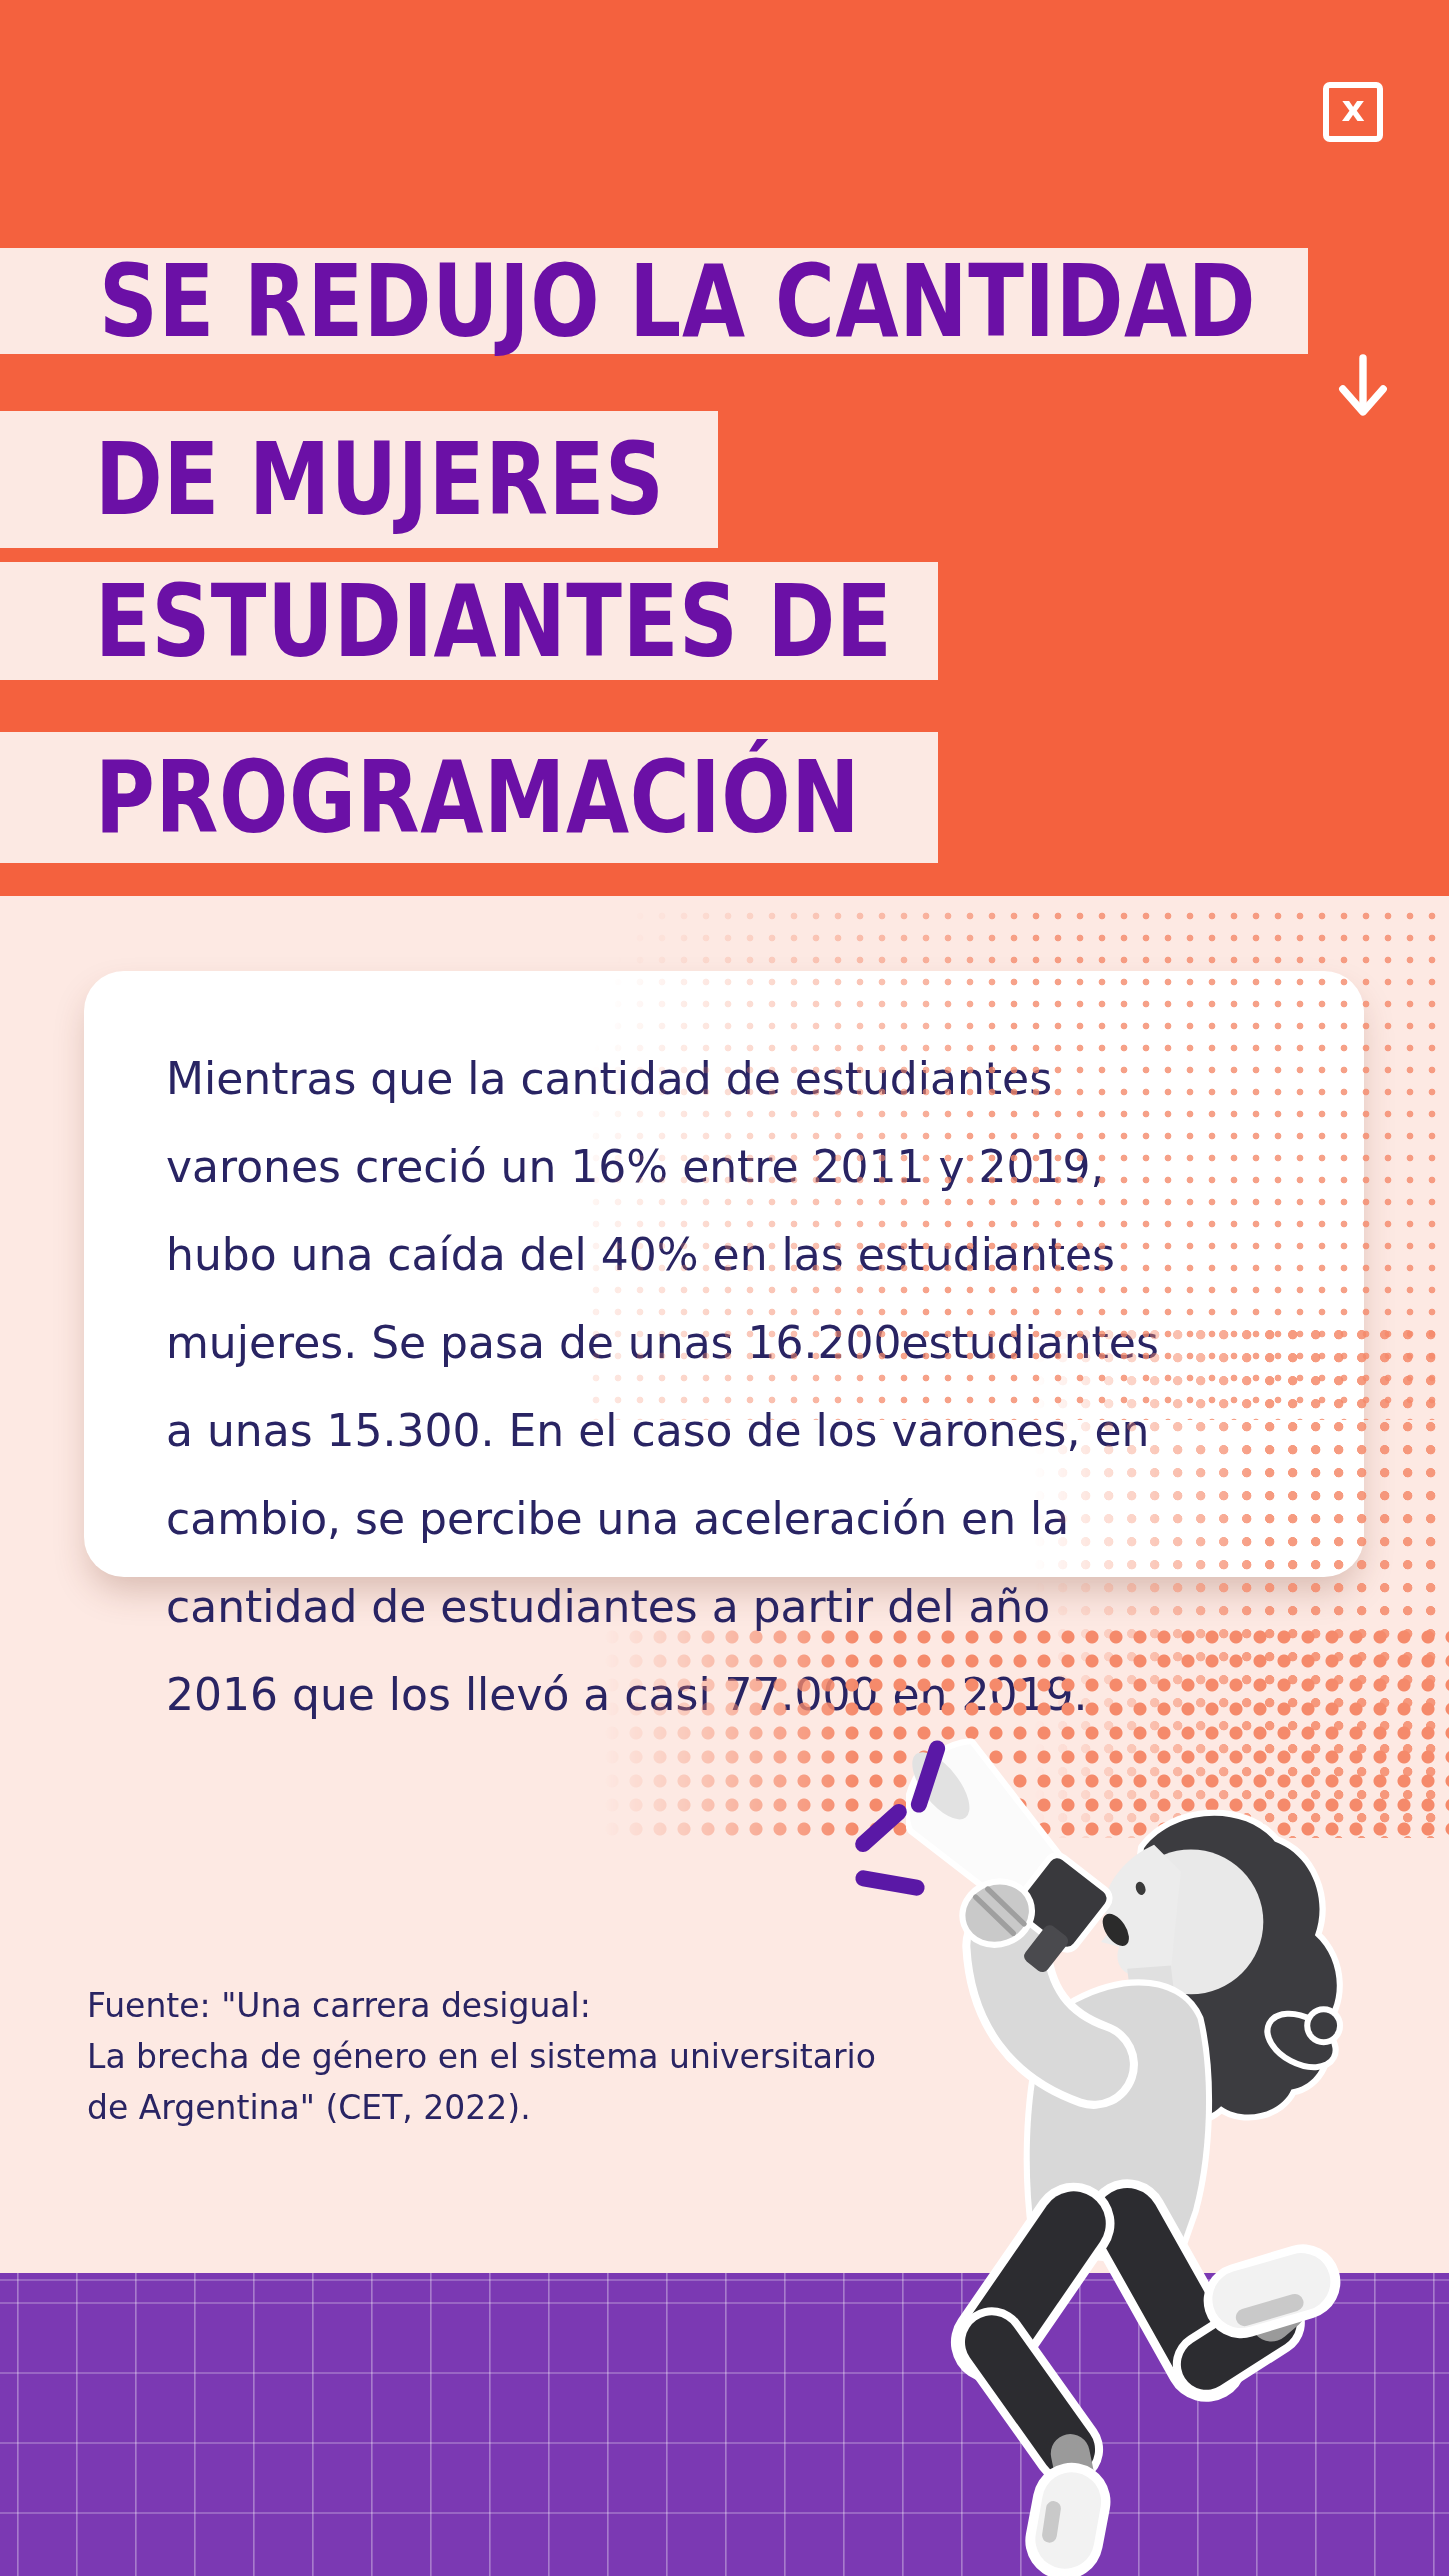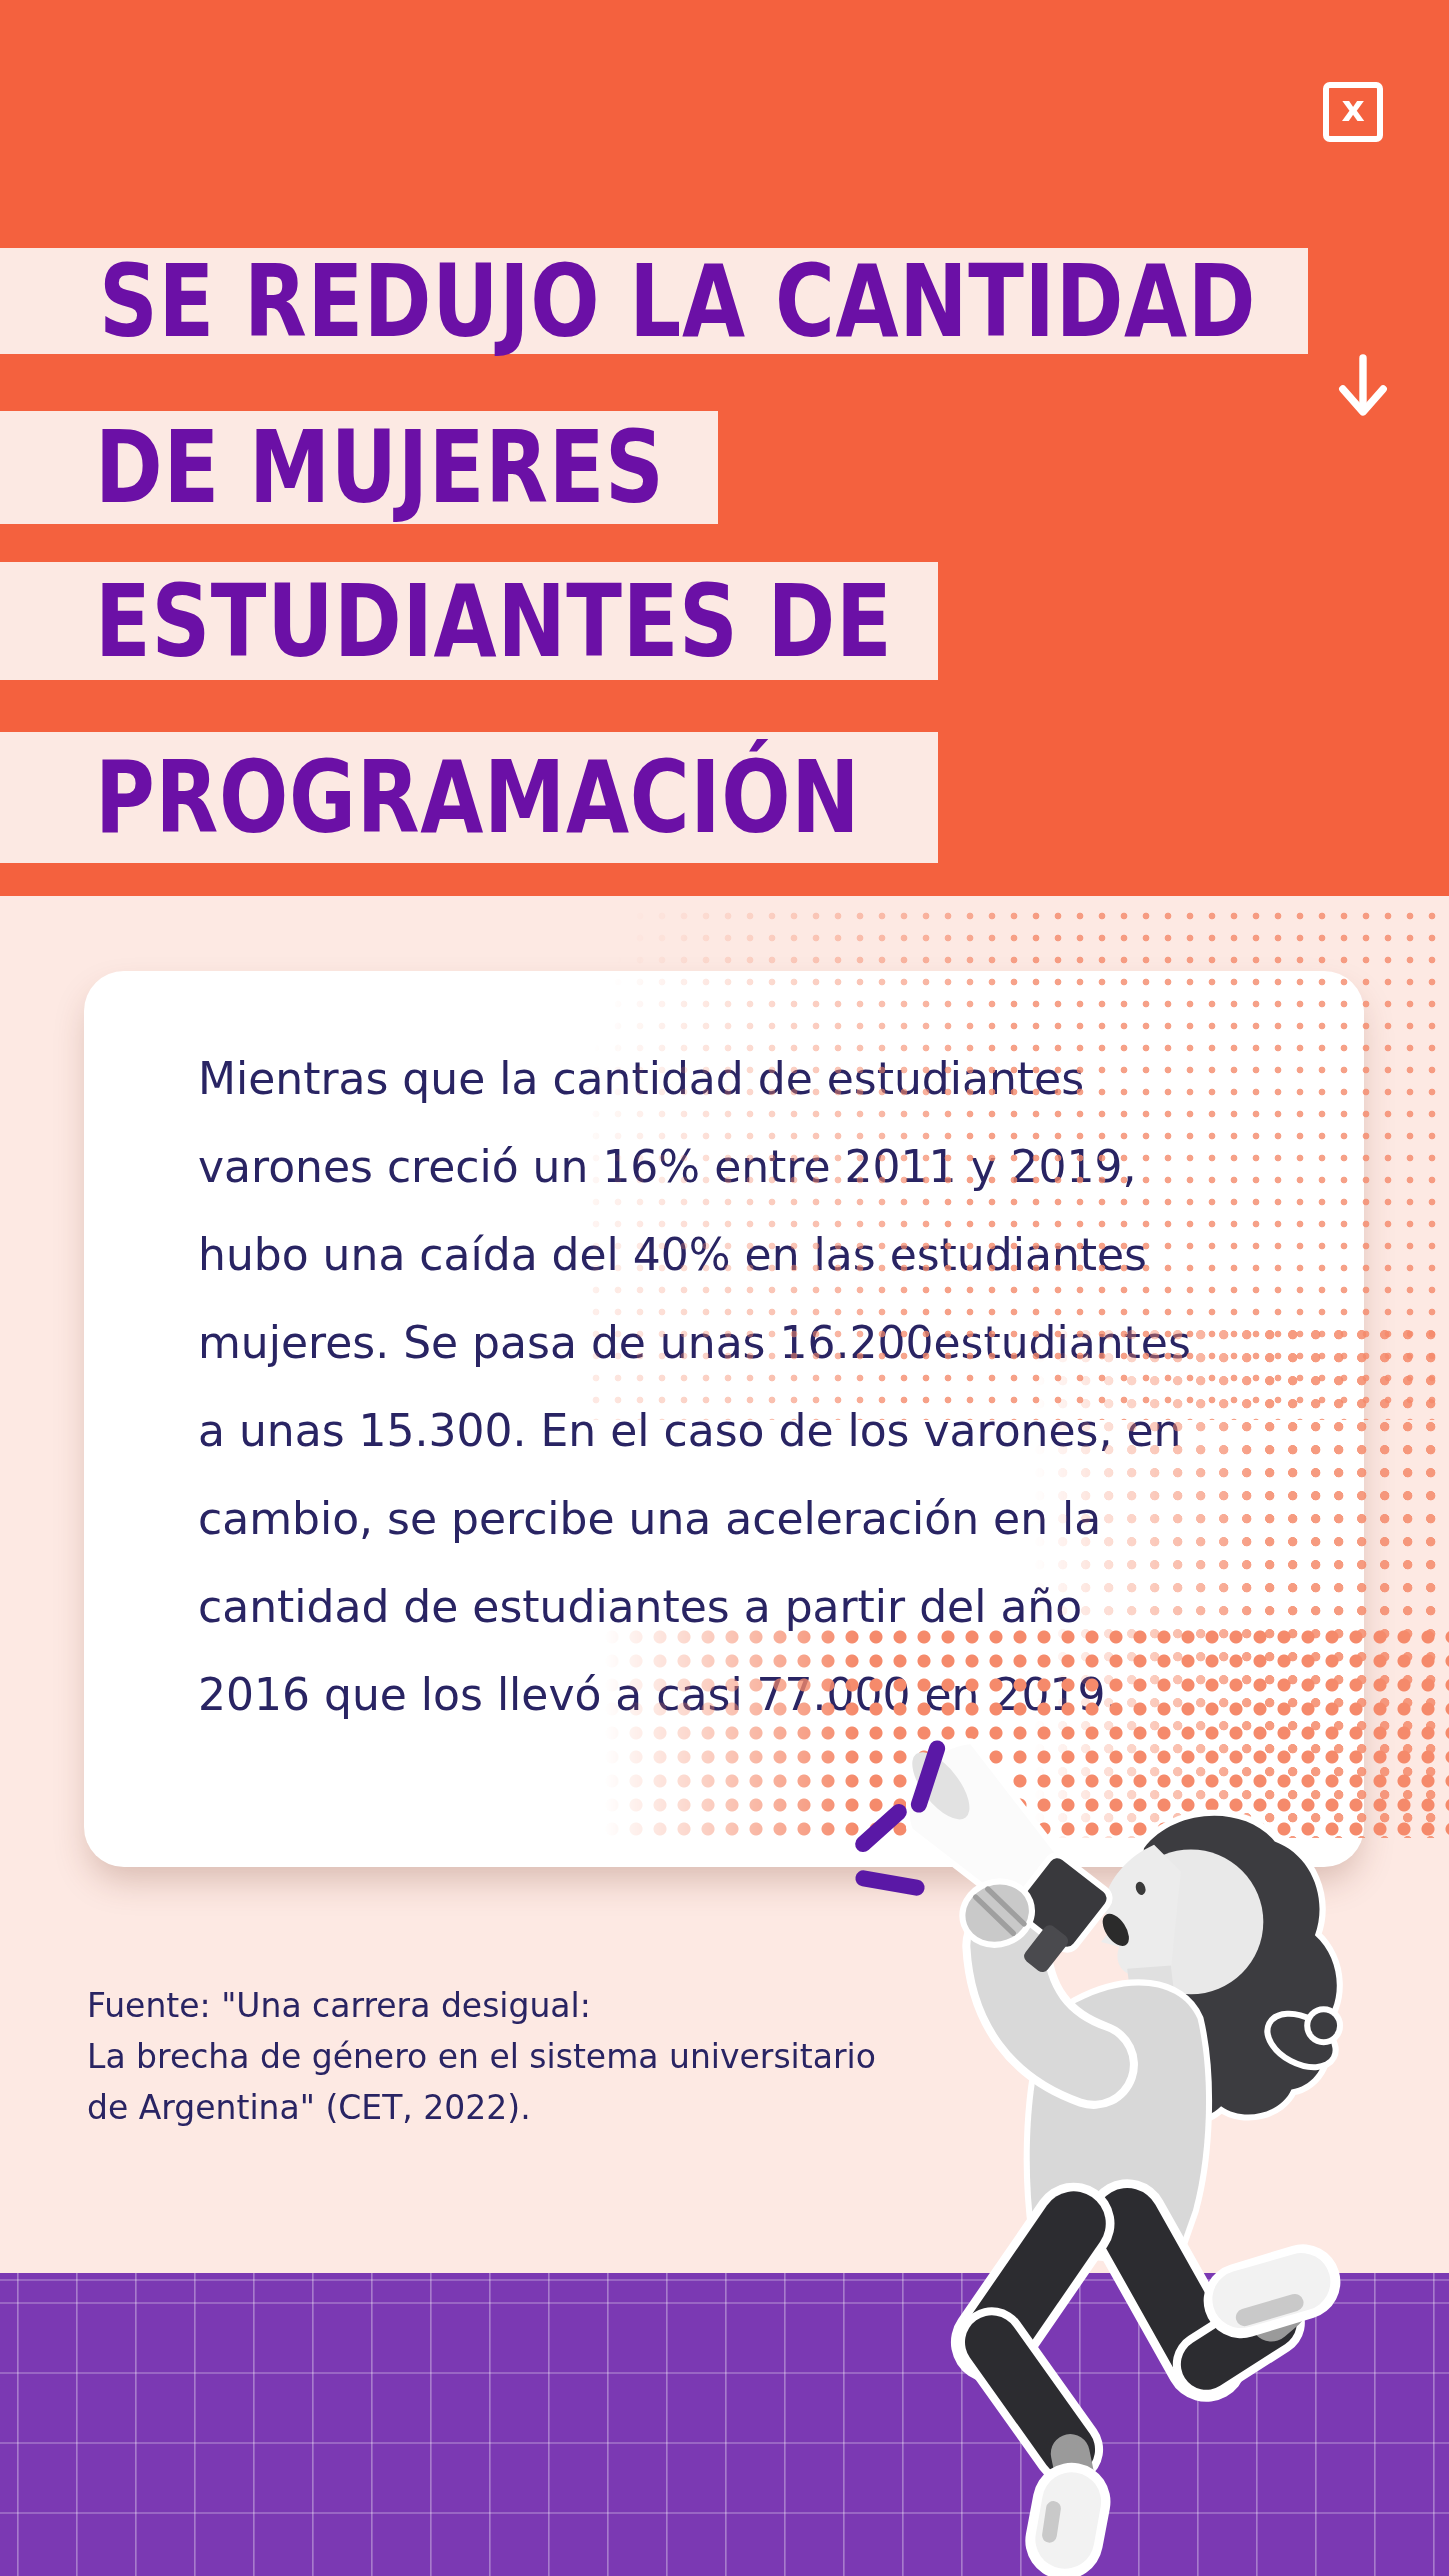"DE MUJERES" #bar-2 { height: 113px -> 137px }
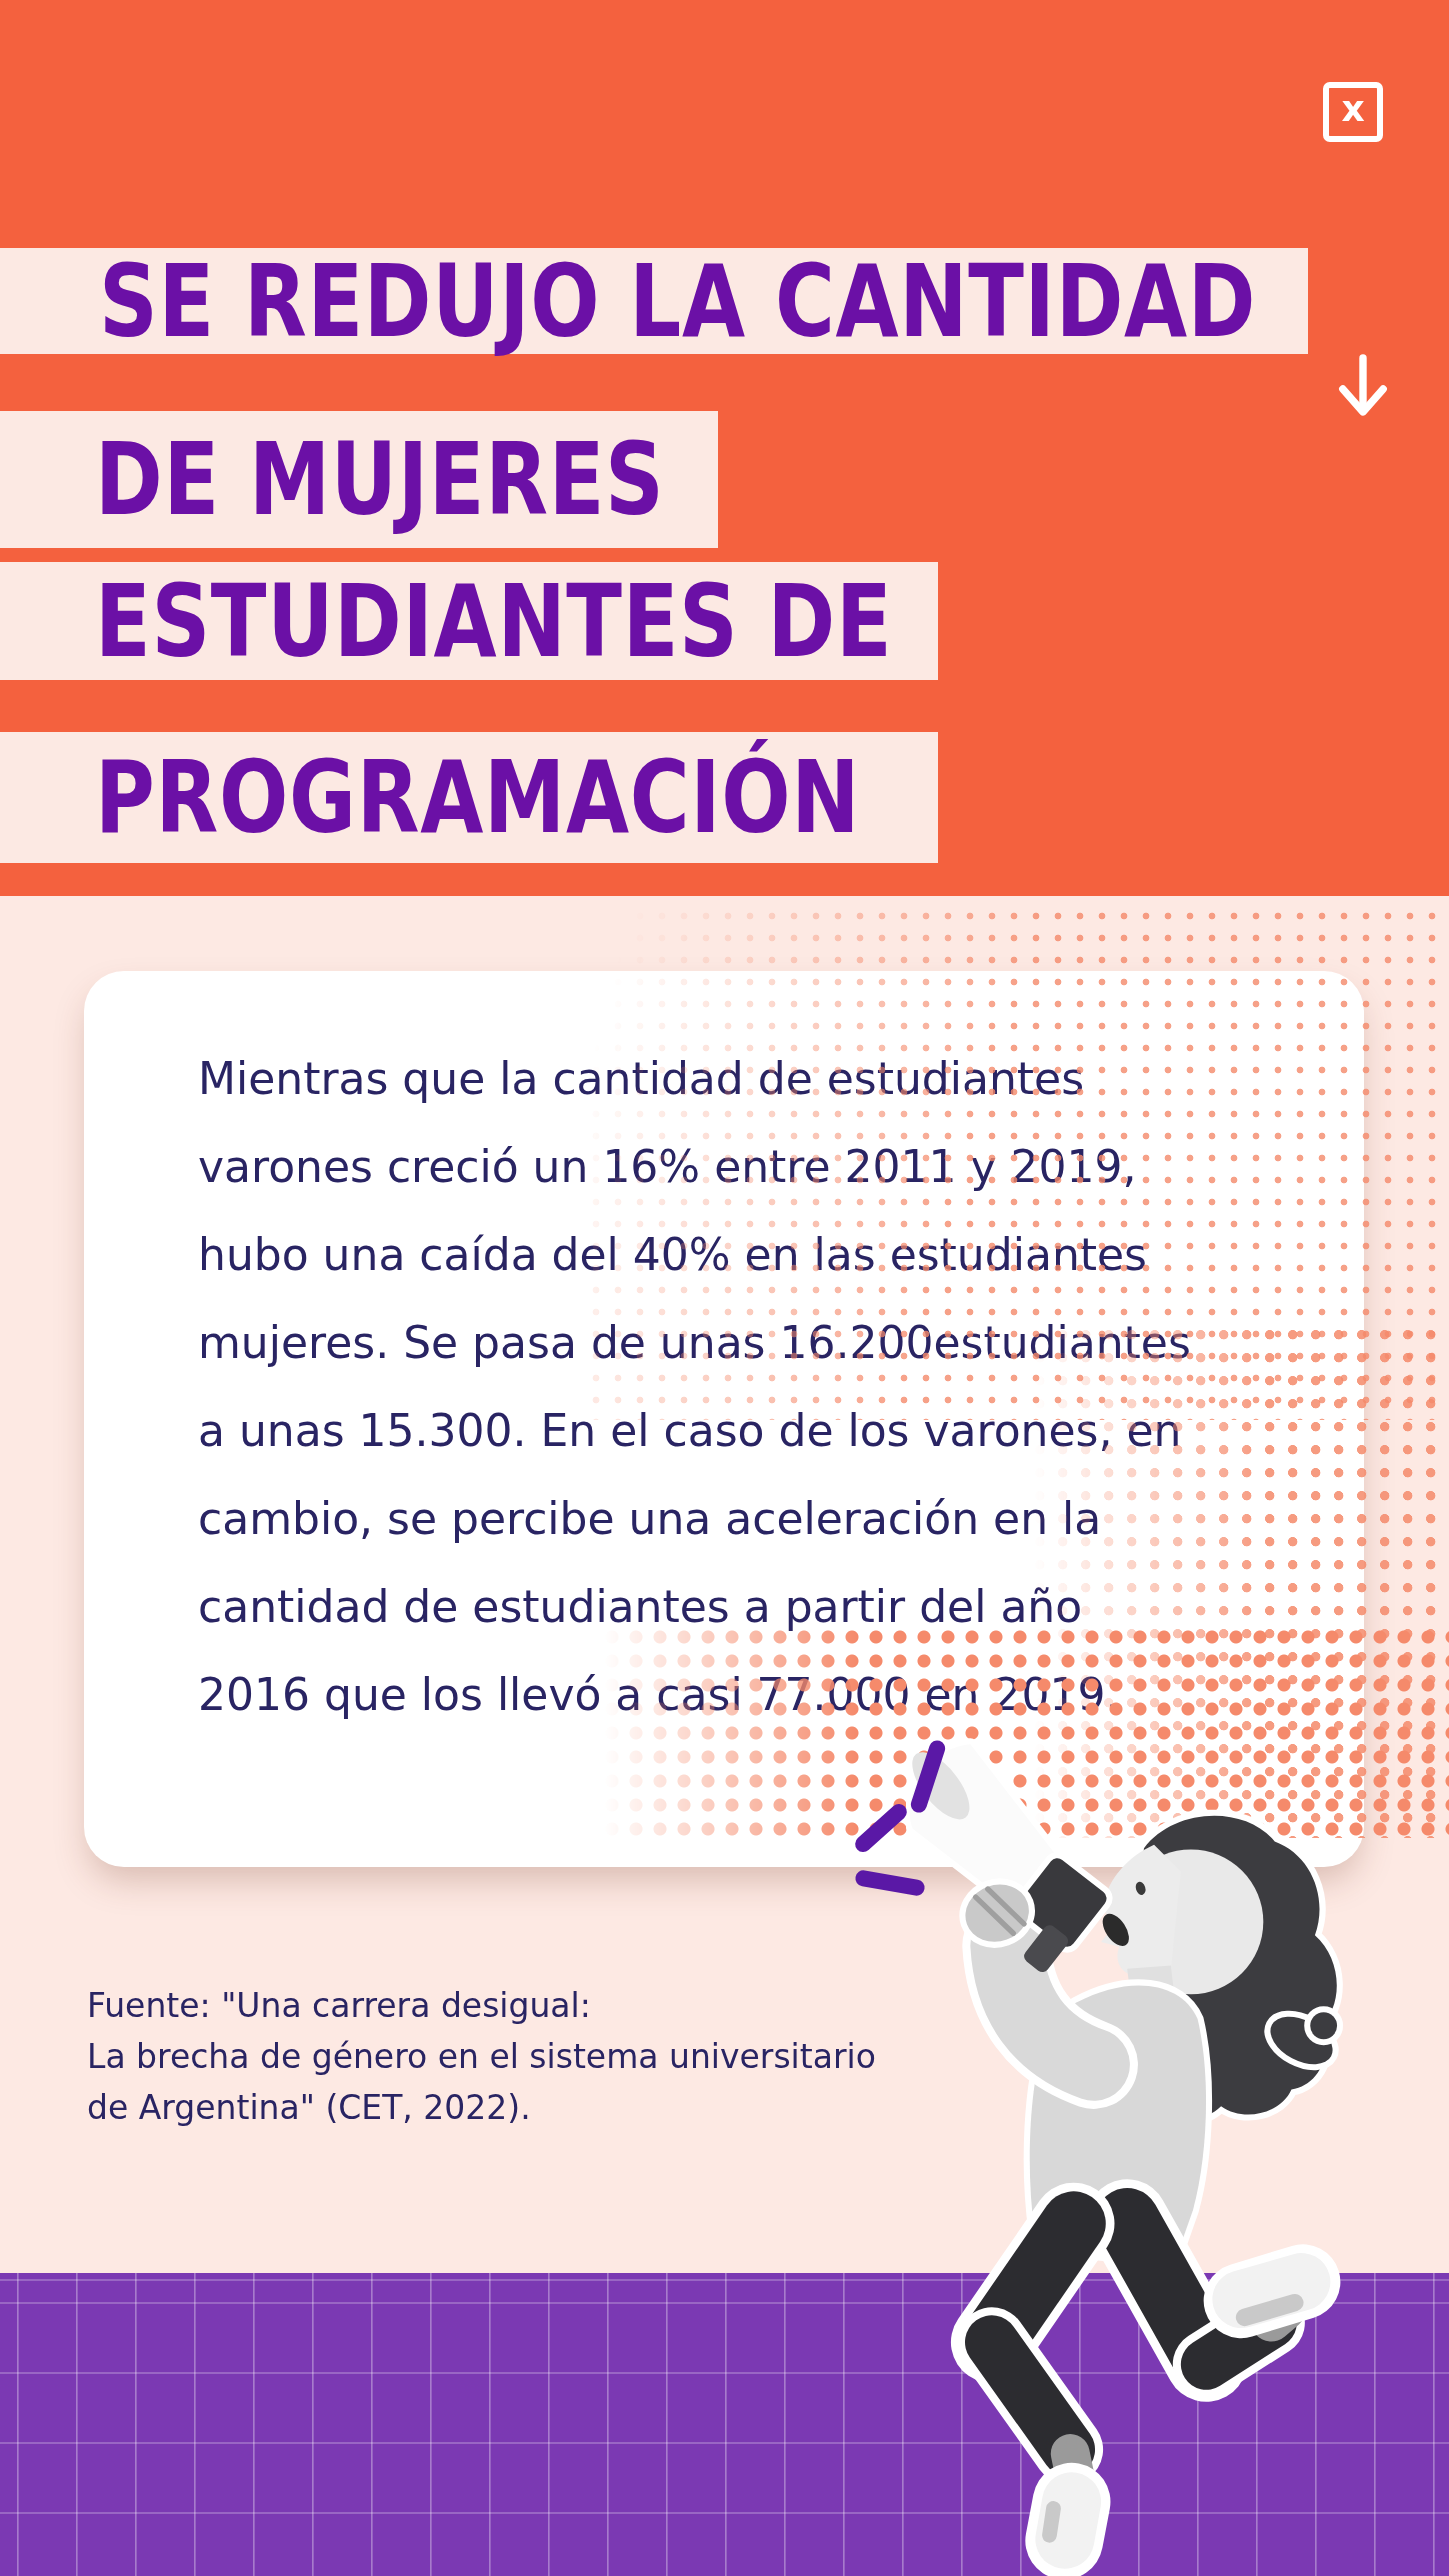"Mientras que la cantidad de" #card { height: 896px -> 606px; padding: 64px 81px 0 114px -> 64px 81px 0 82px }
